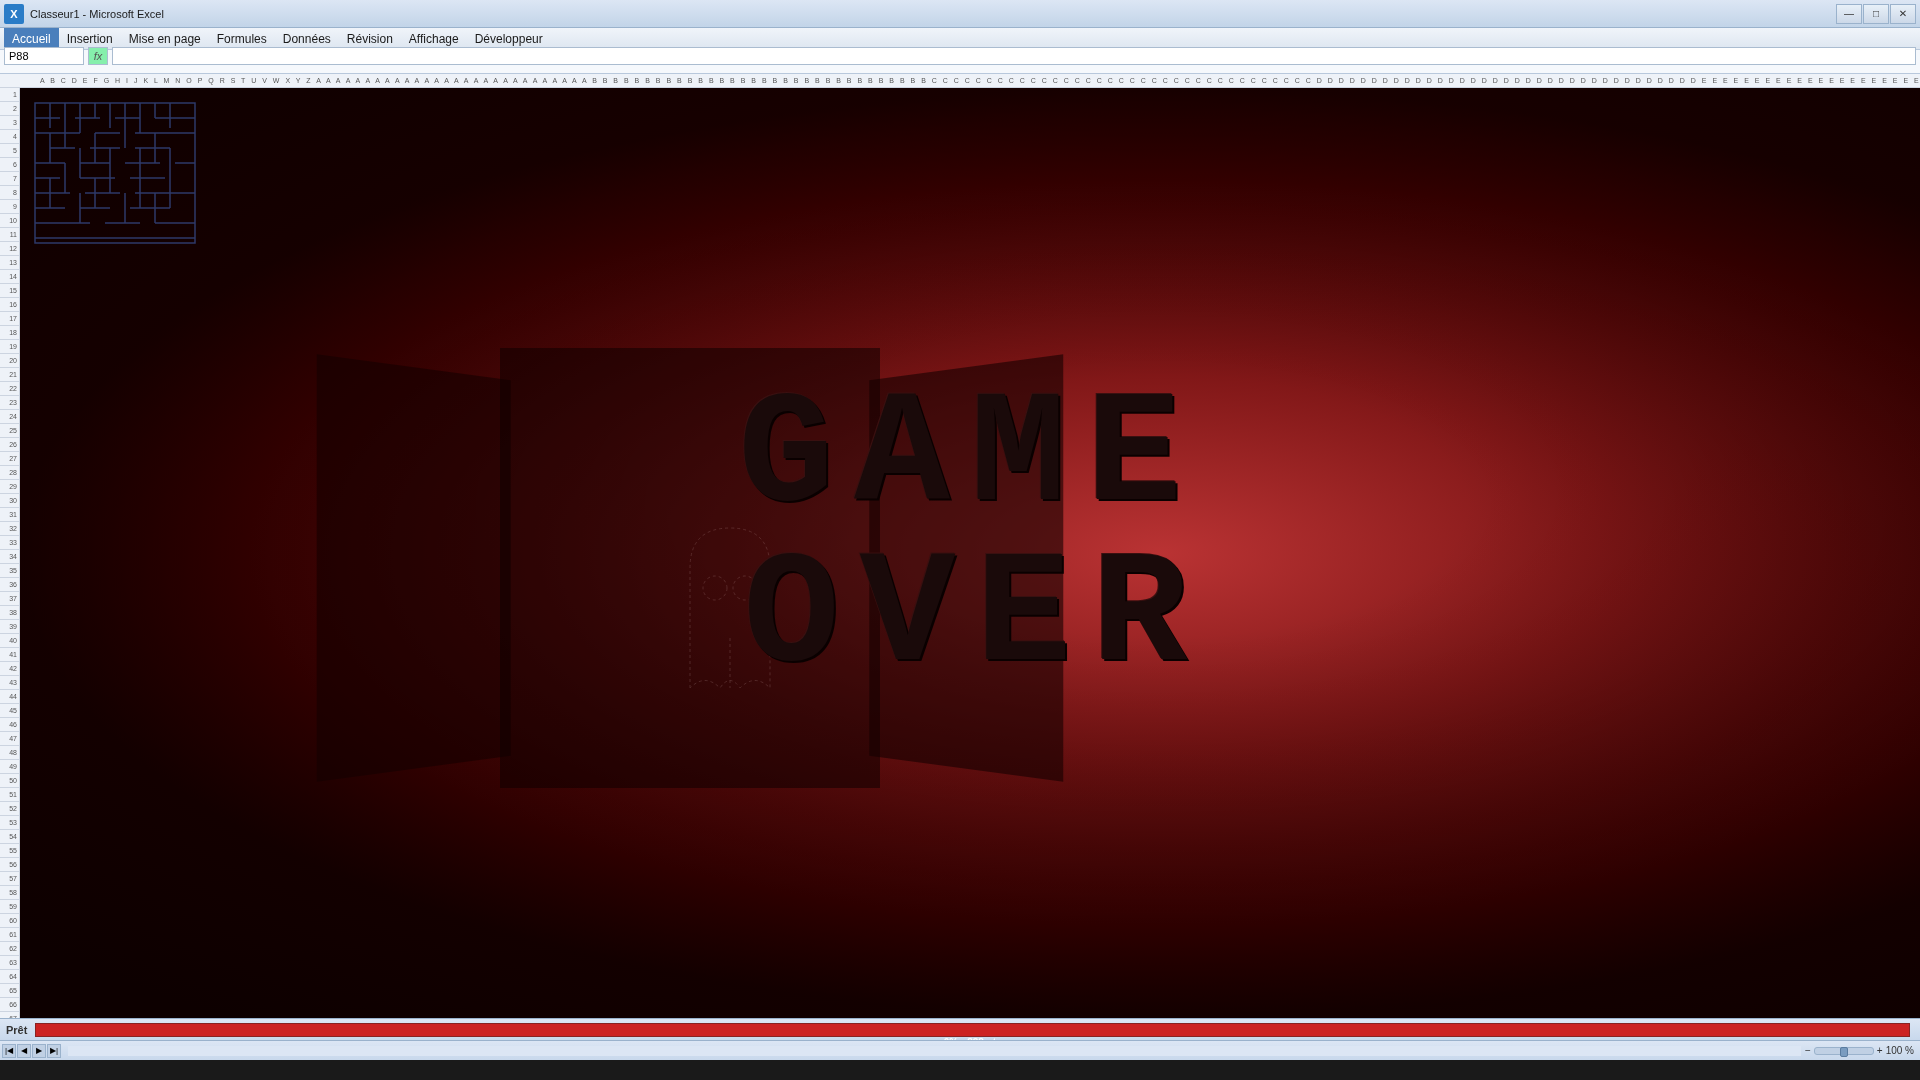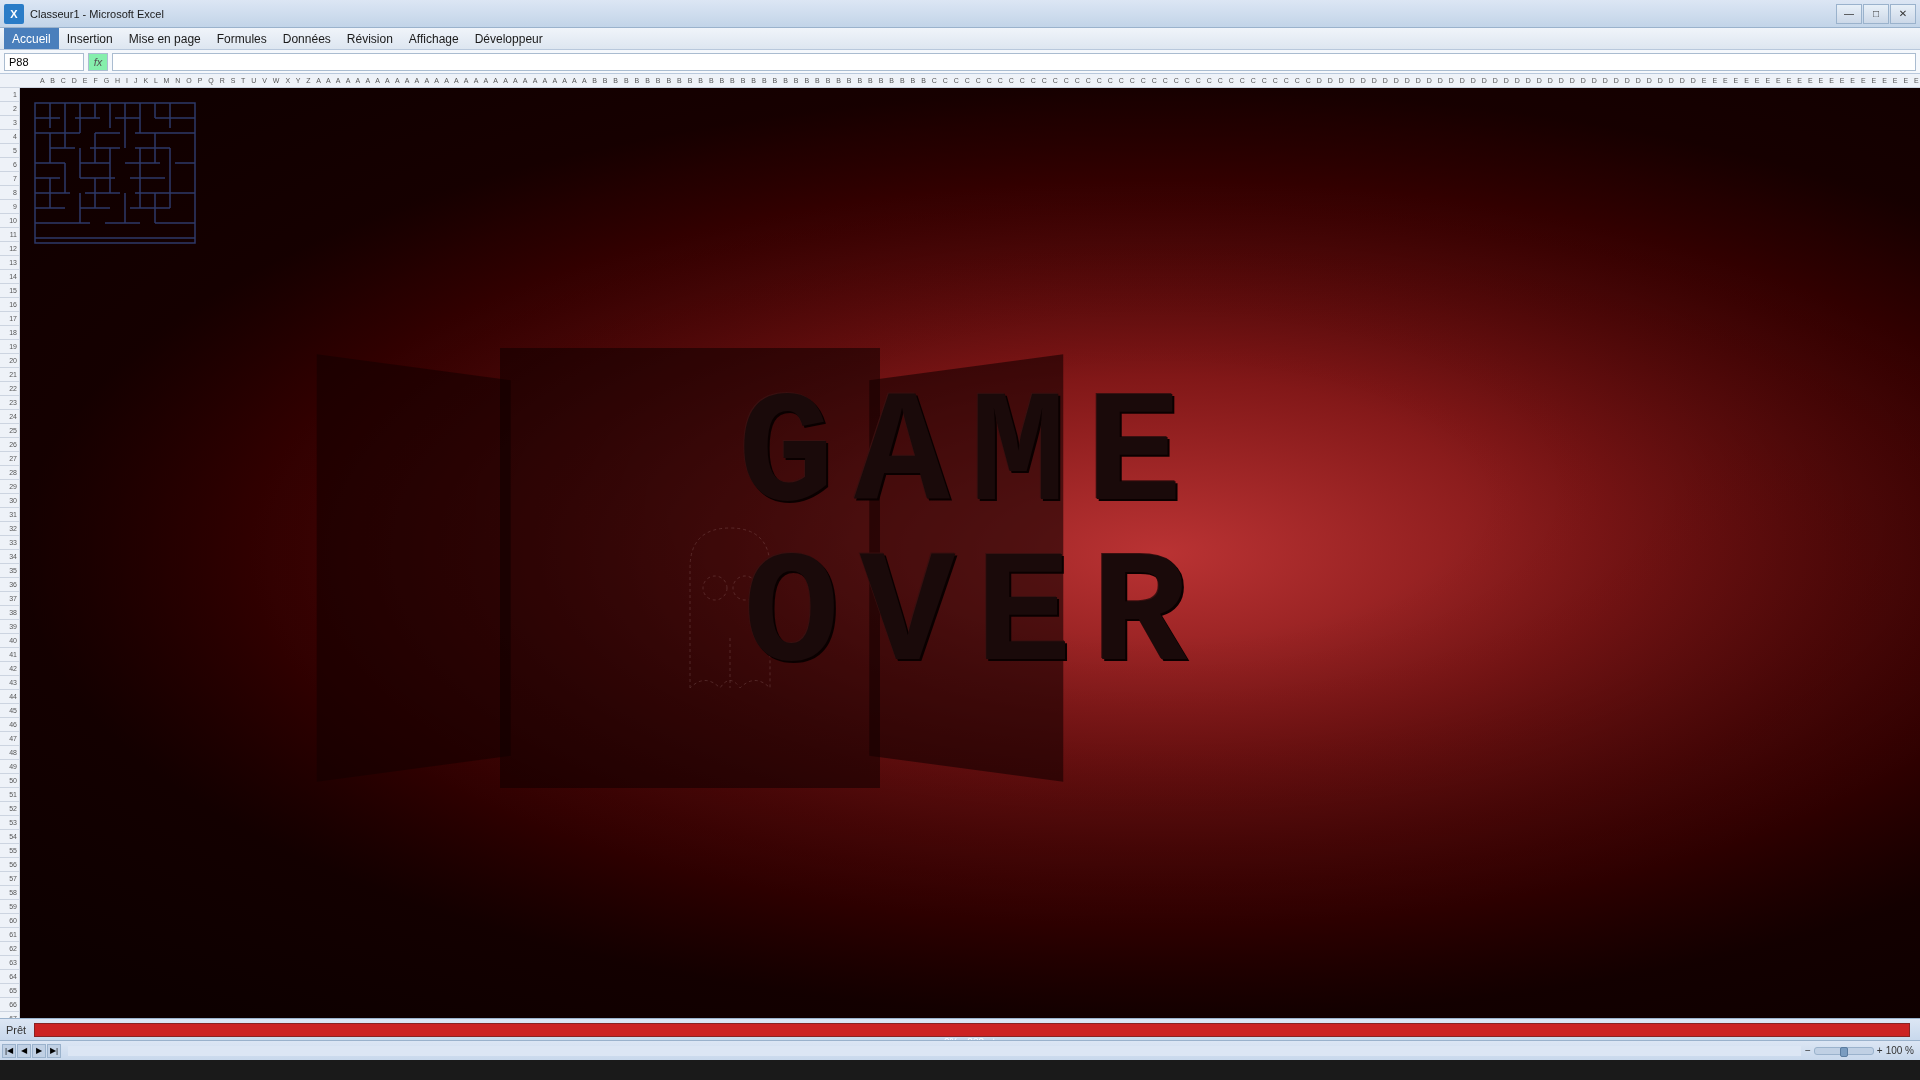"P88" #formula-bar { align-items: center -> flex-end }
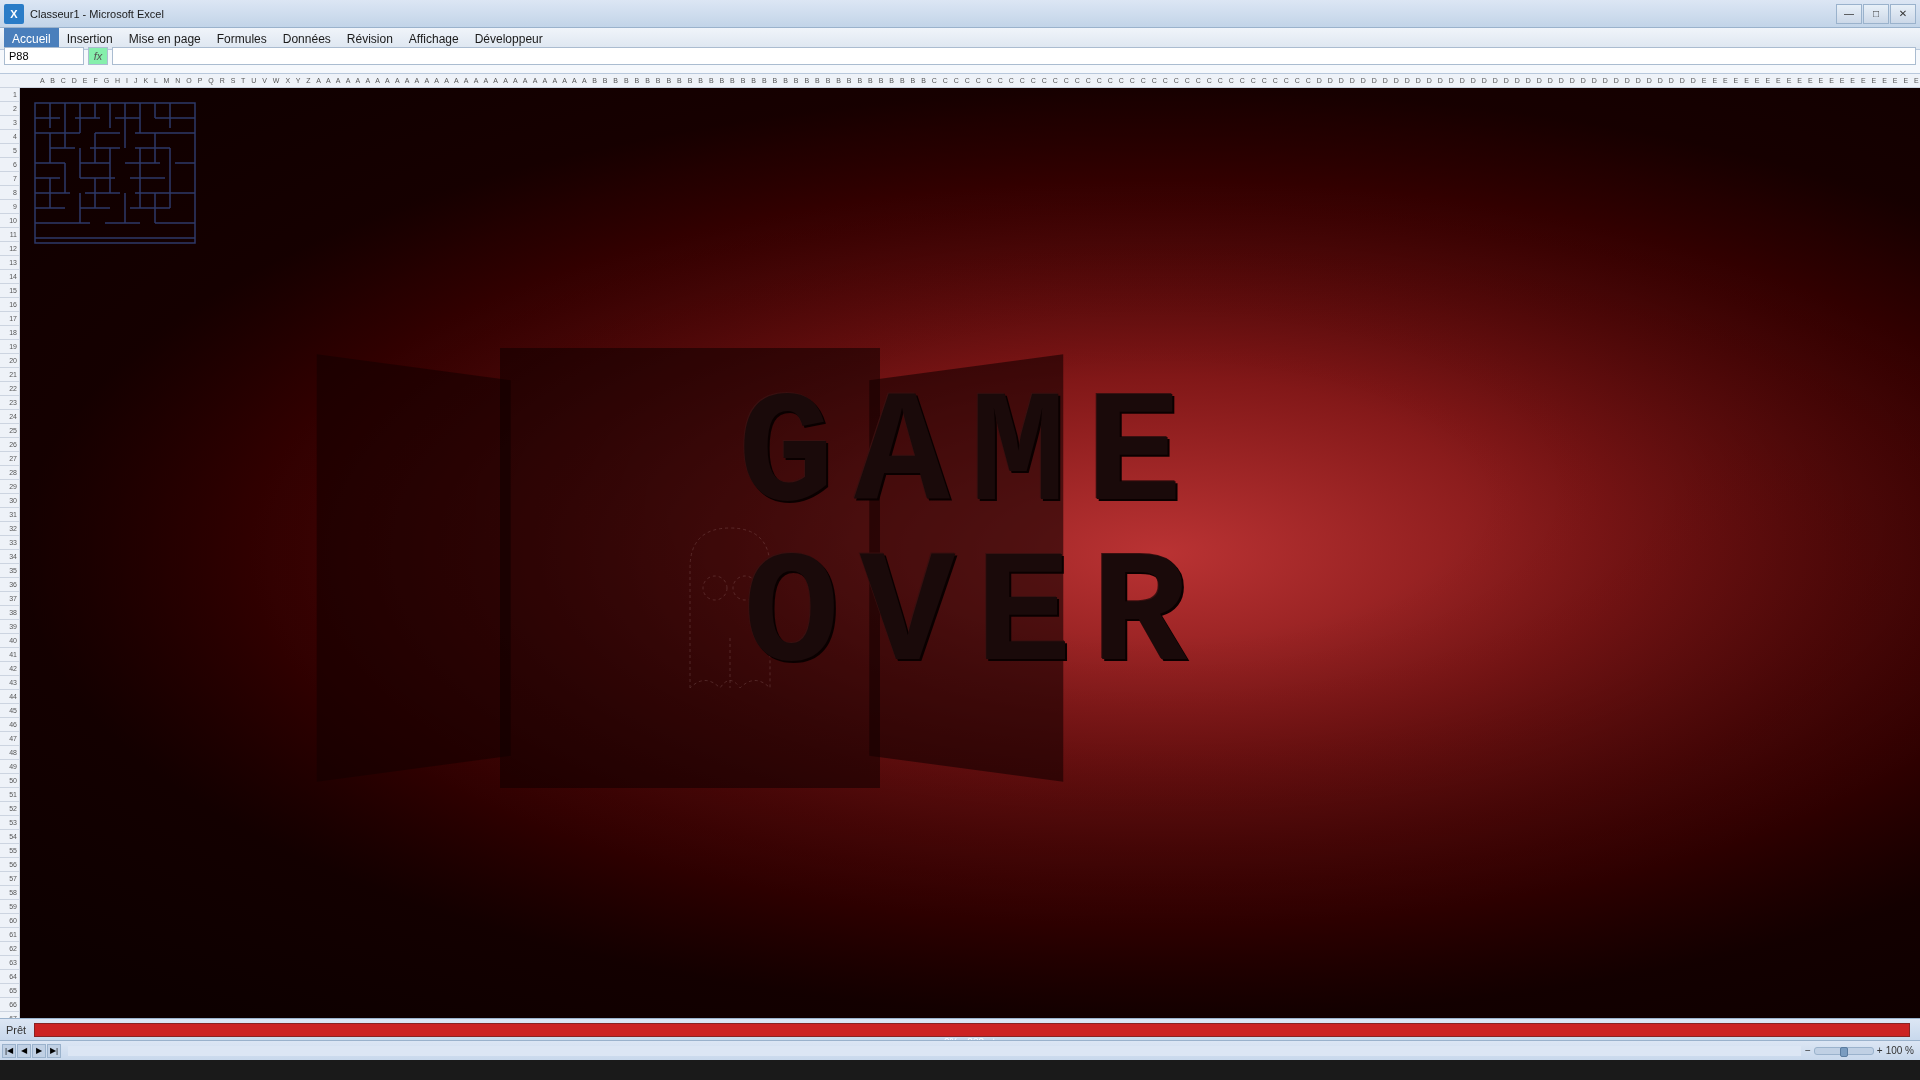"Prêt" #status-bar { font-weight: none -> bold }
